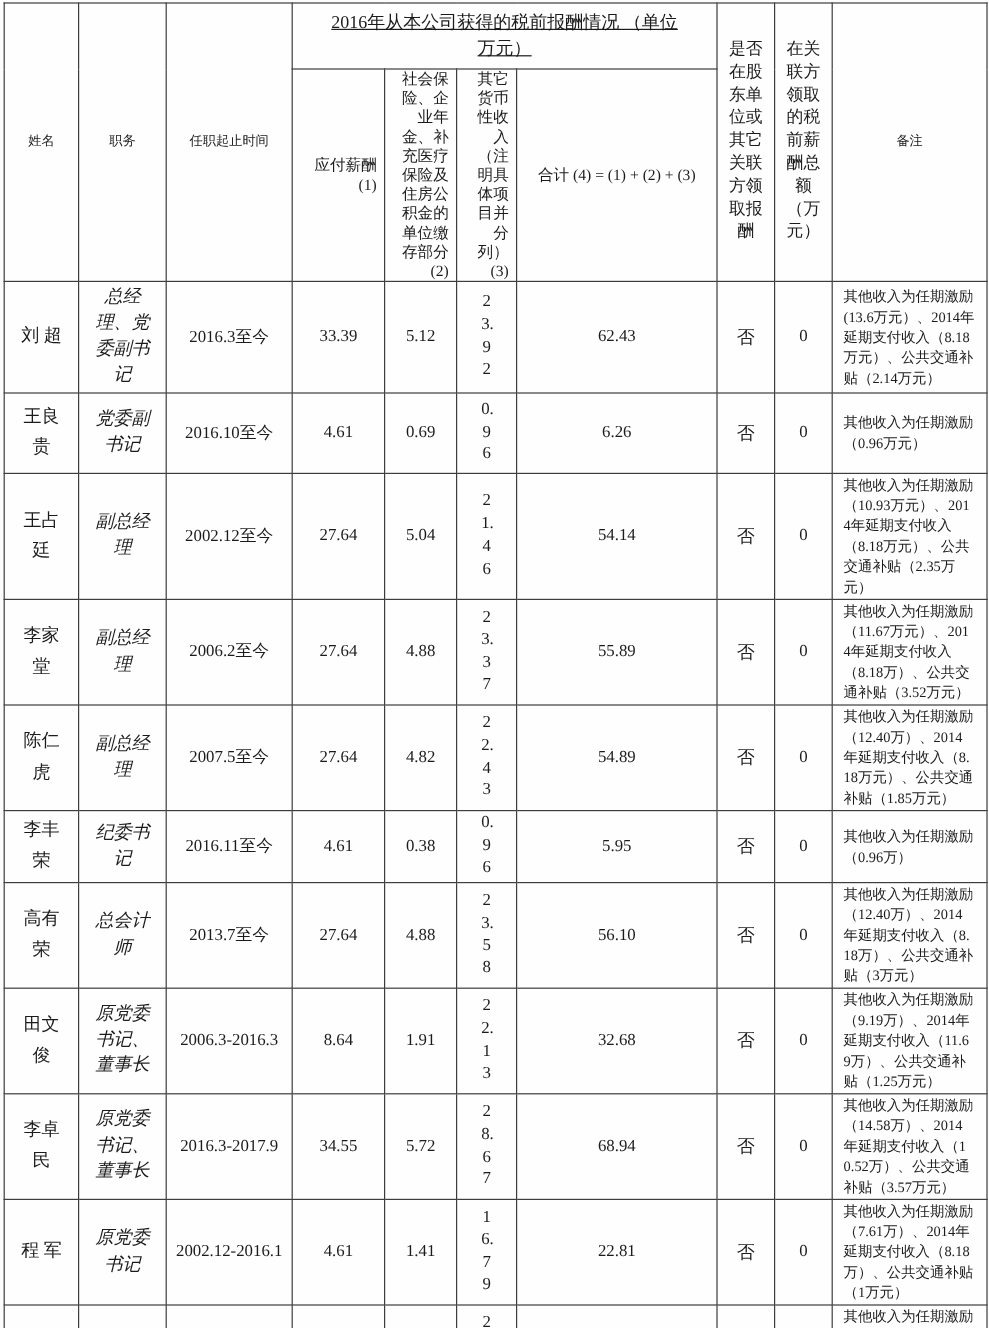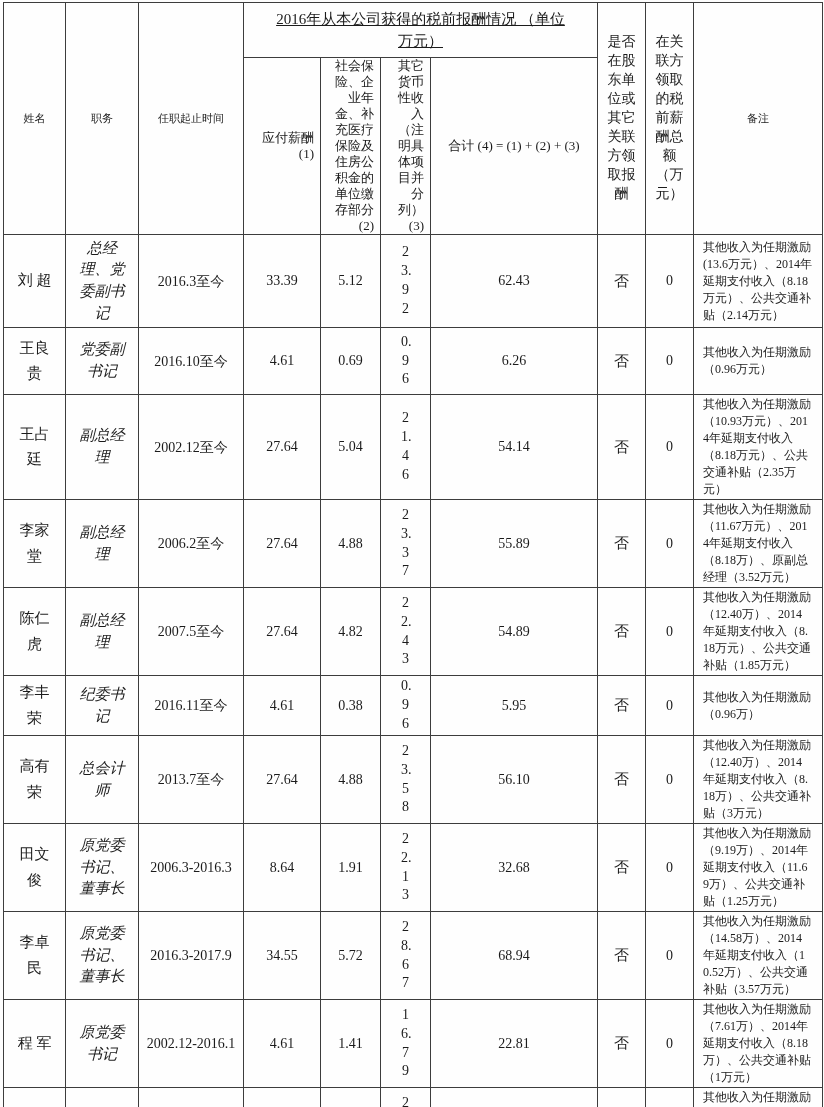"其他收入为任期激励（11.67万元）、2014年延期支付收入（8.18万）、原副" td.c-remark { text: 原副总经理 -> 公共交通补贴 }
